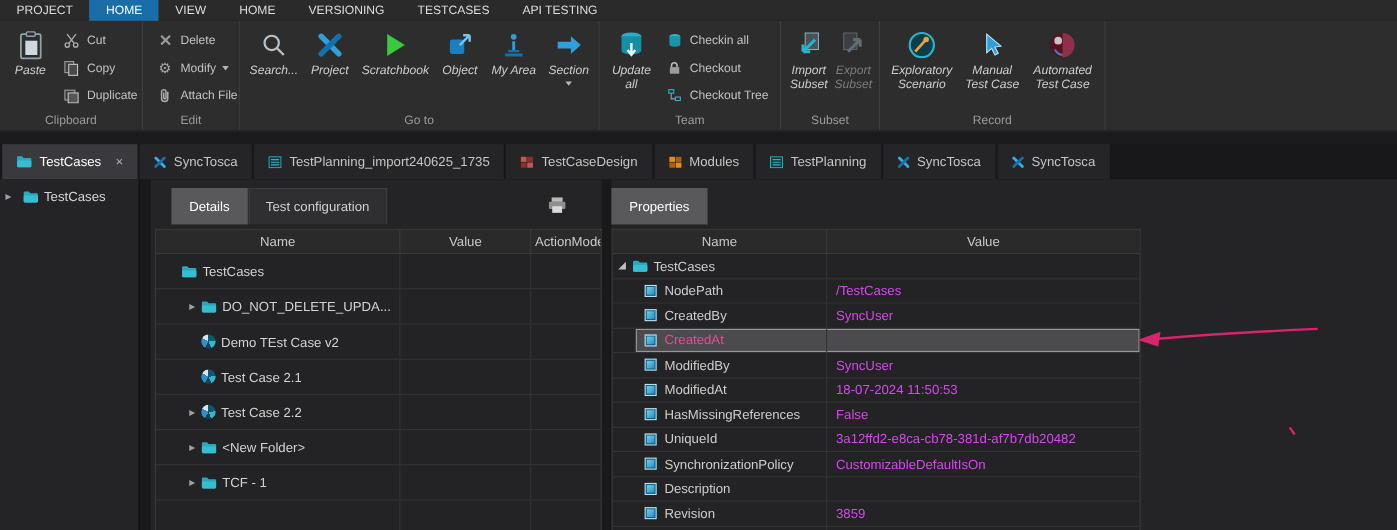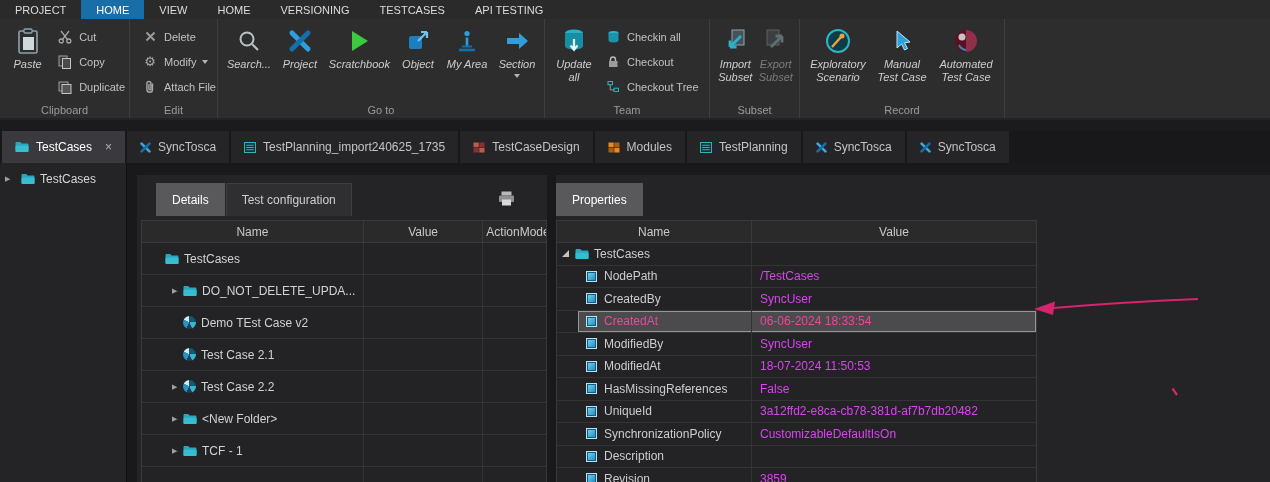"Details" .panel { top: 12px -> 0 }
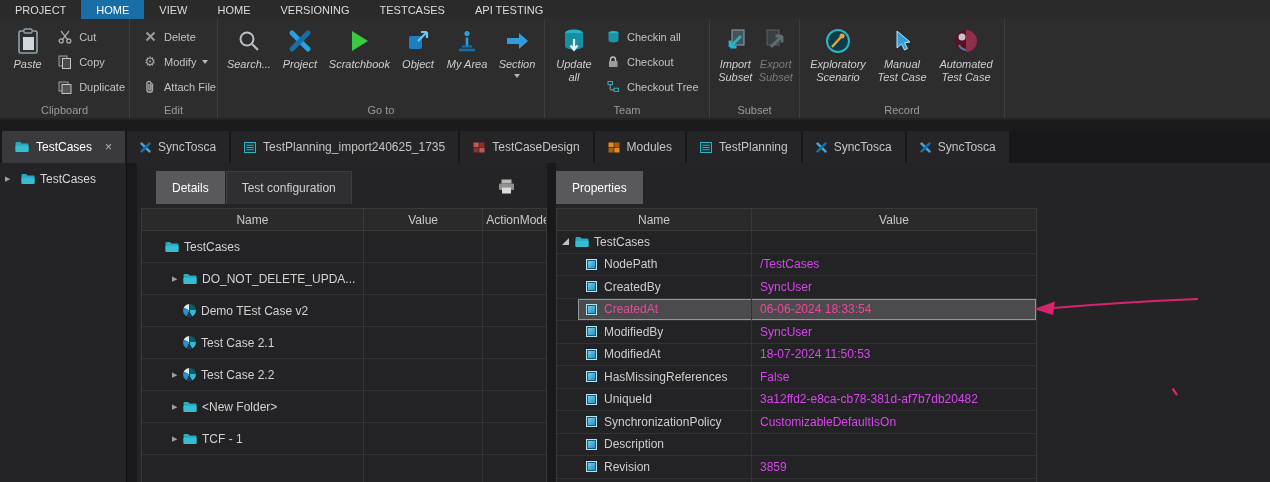"06-06-2024 18:33:54" div.p-cell { html: <div>06-06-2024 18:33:54</div> -> none }
